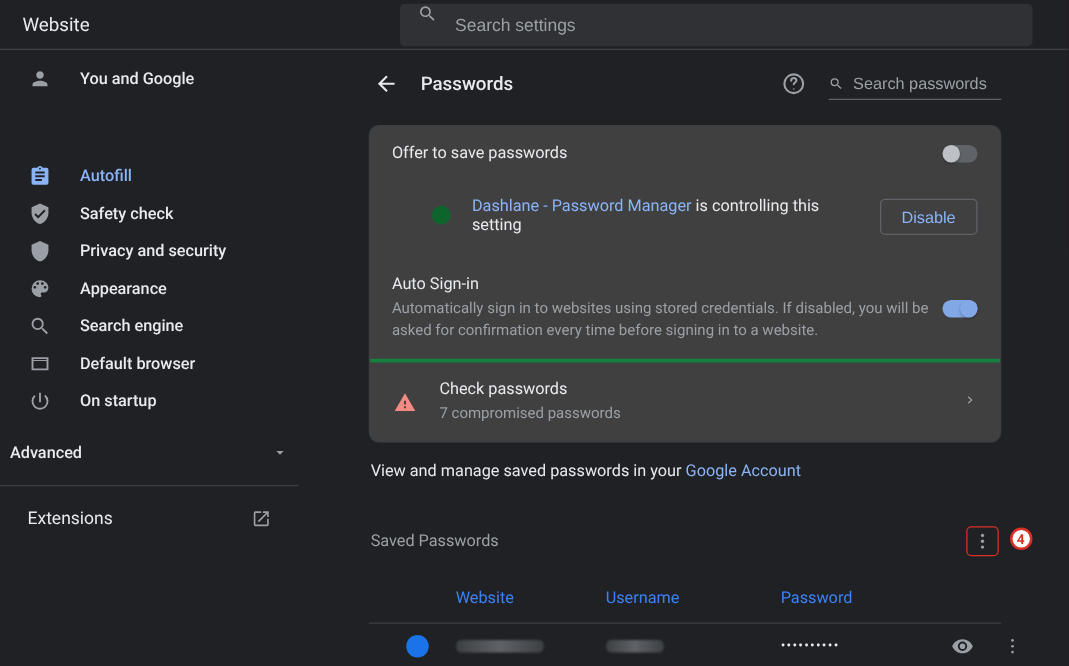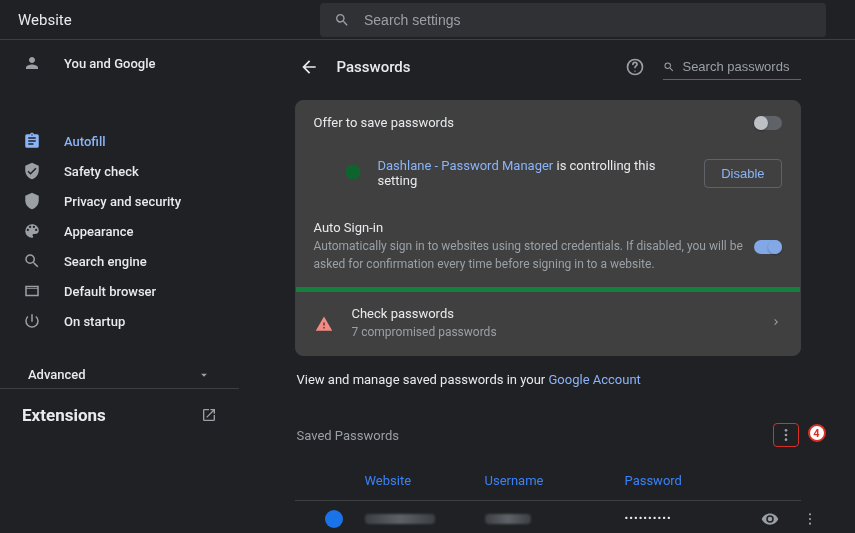"Search settings" .search-settings { align-items: center -> none }
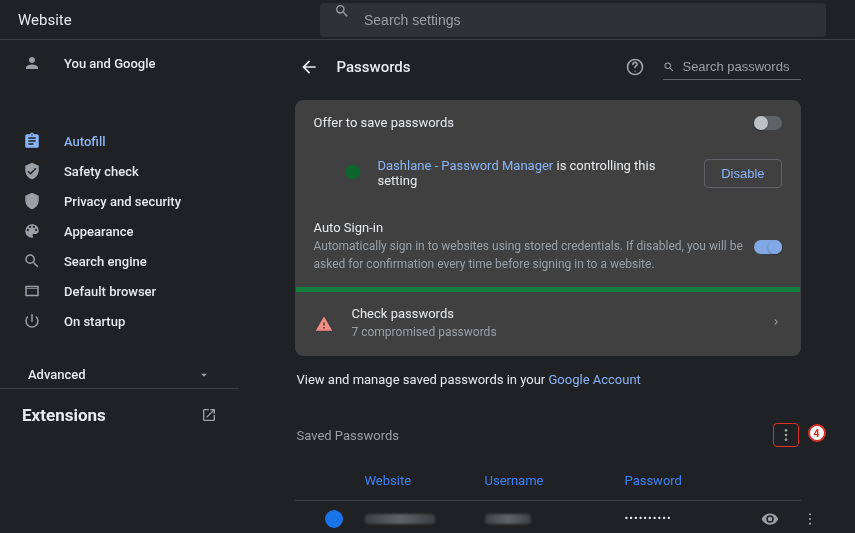"Check passwords" .check-row { border-top: 5px solid #15803d -> 3px solid #15803d }
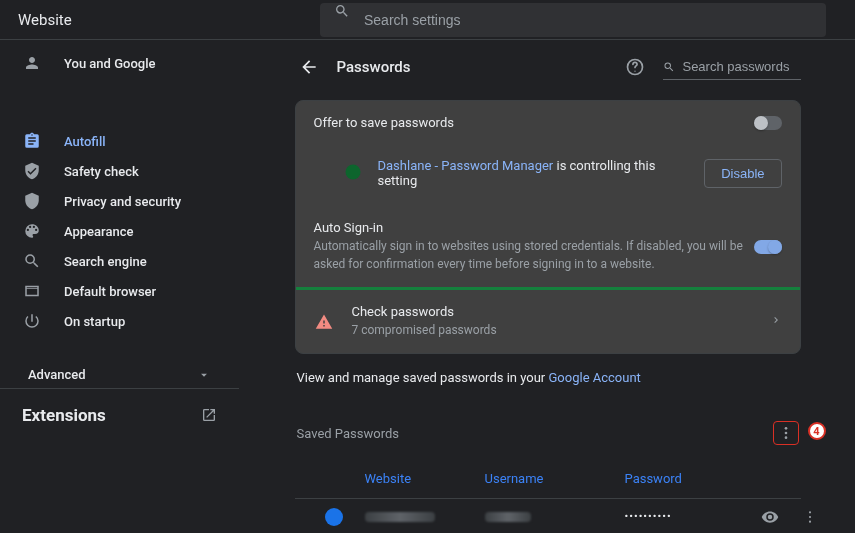"Advanced" .advanced-row { align-items: flex-end -> center; padding: 0 28px -> 0 8px }
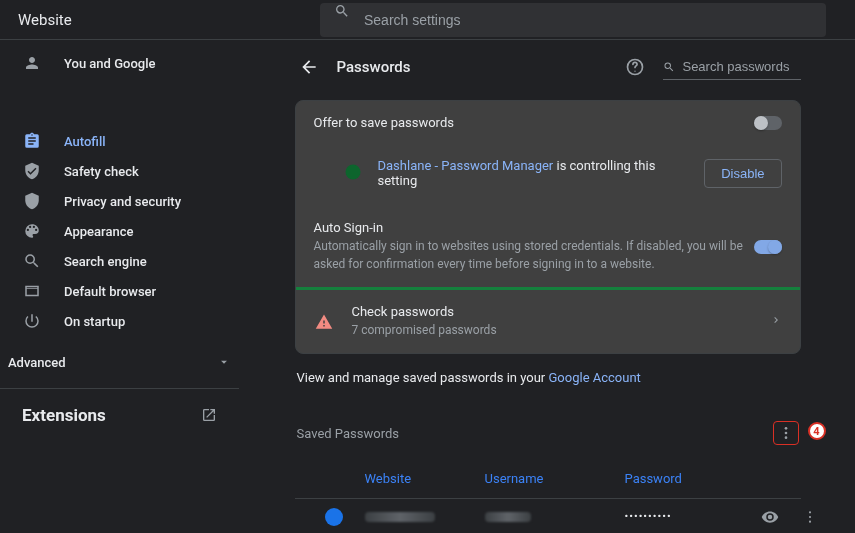"Extensions" .side-link { font-size: 17px -> 14px; font-weight: 700 -> 400 }
